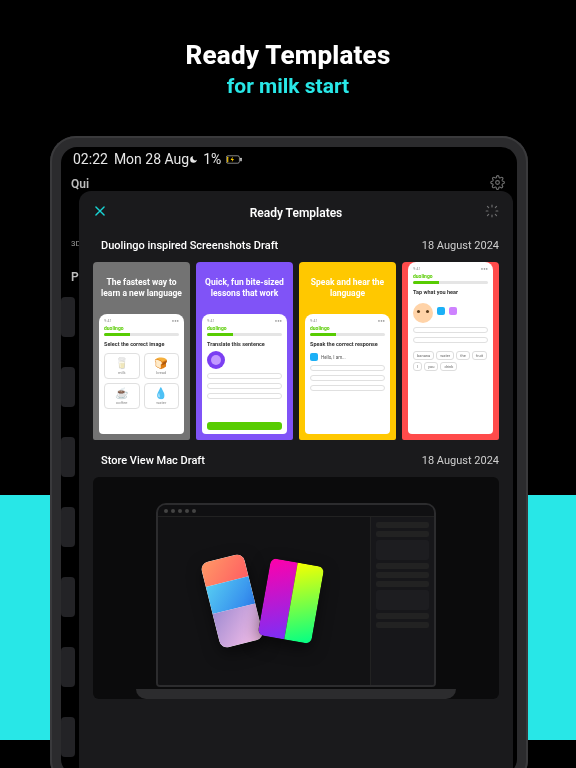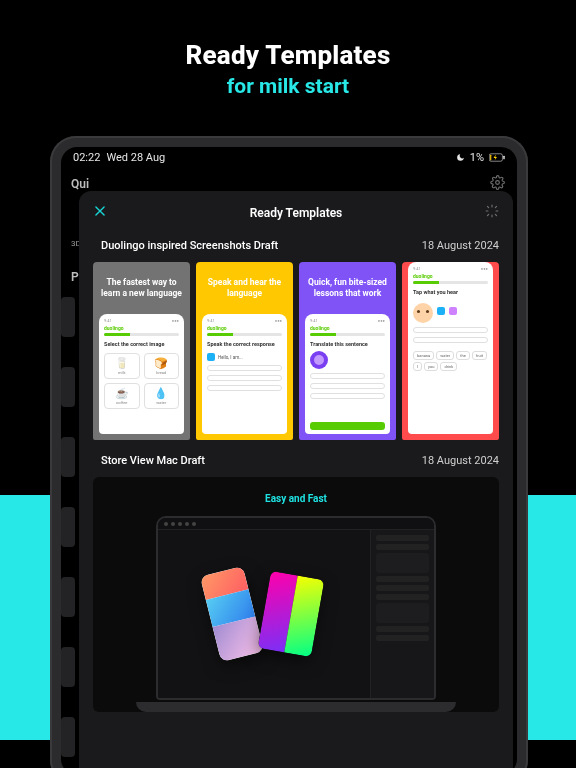"02:22" .statusbar { font-size: 11px -> 14px; justify-content: space-between -> flex-start }
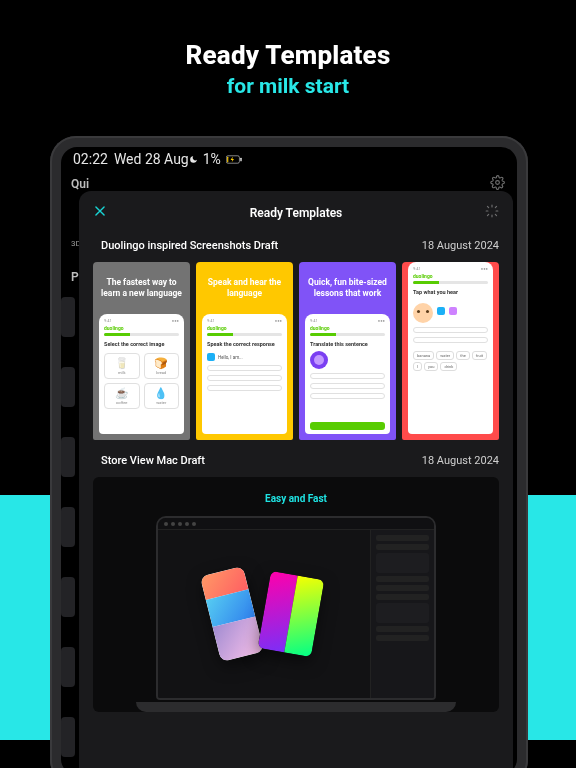"Wed 28 Aug" span { text: Wed -> Mon }
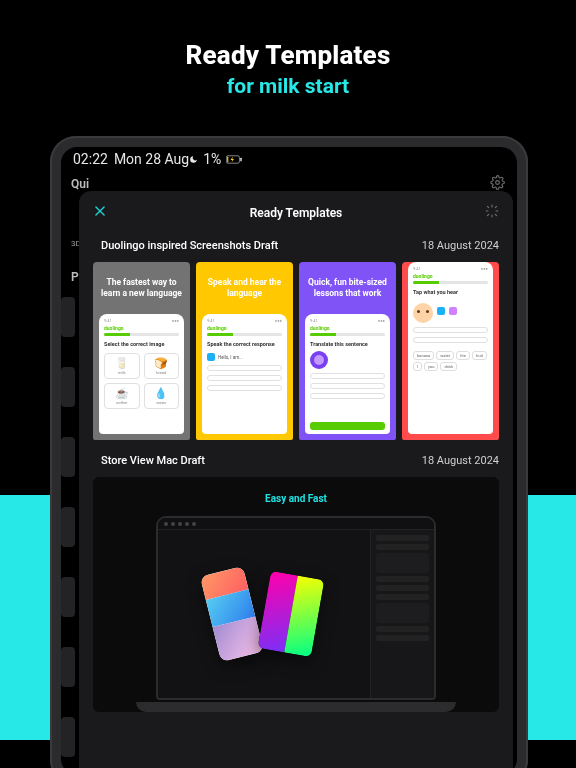"Speak and hear the language" div.shot { order: before "Quick, fun bite-sized lessons that" -> after "Quick, fun bite-sized lessons that" }
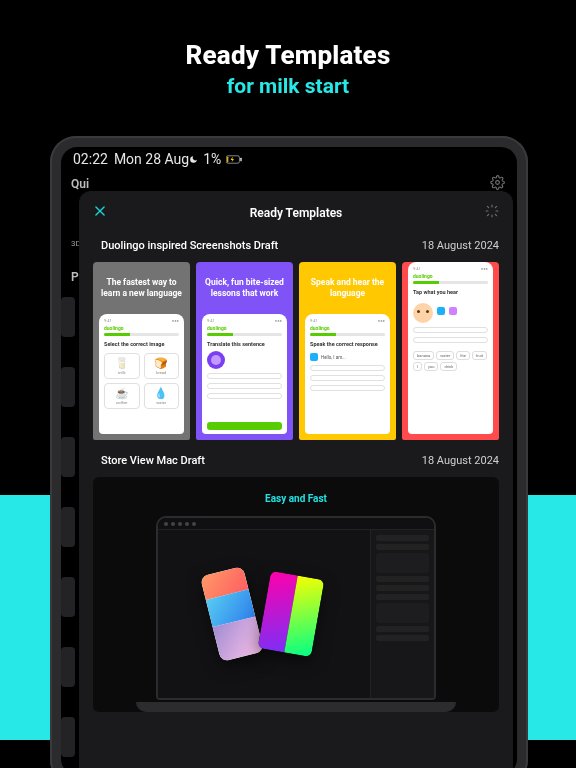"Easy and Fast" div.t2 { html: <div>Easy and Fast</div> -> none }
